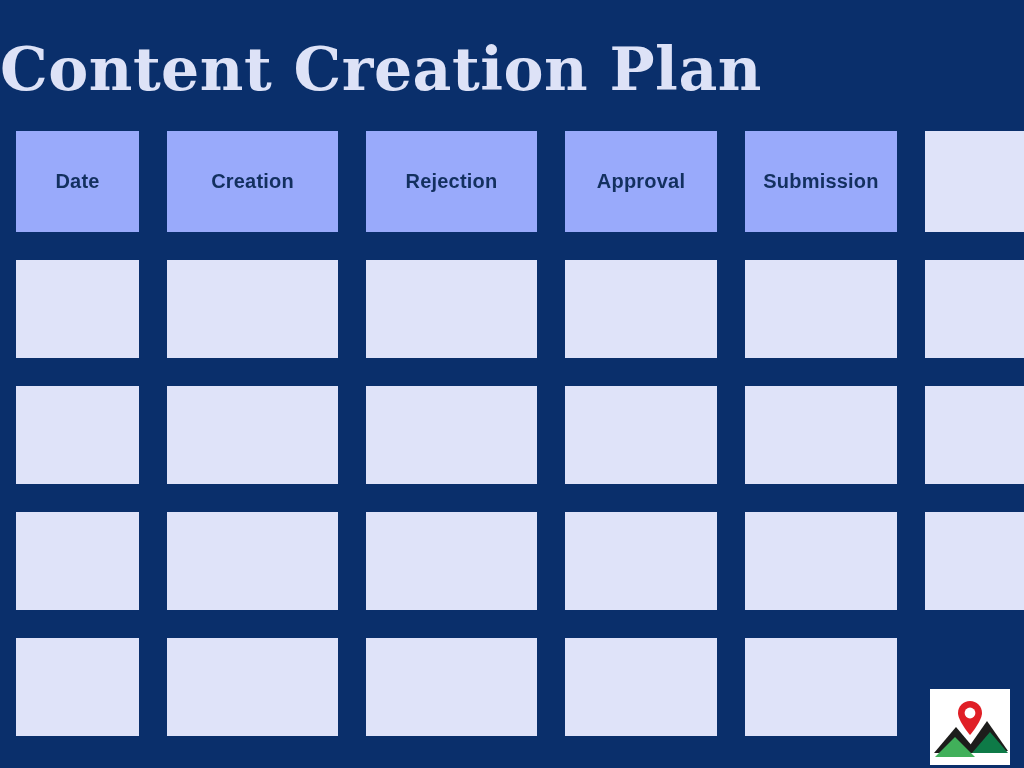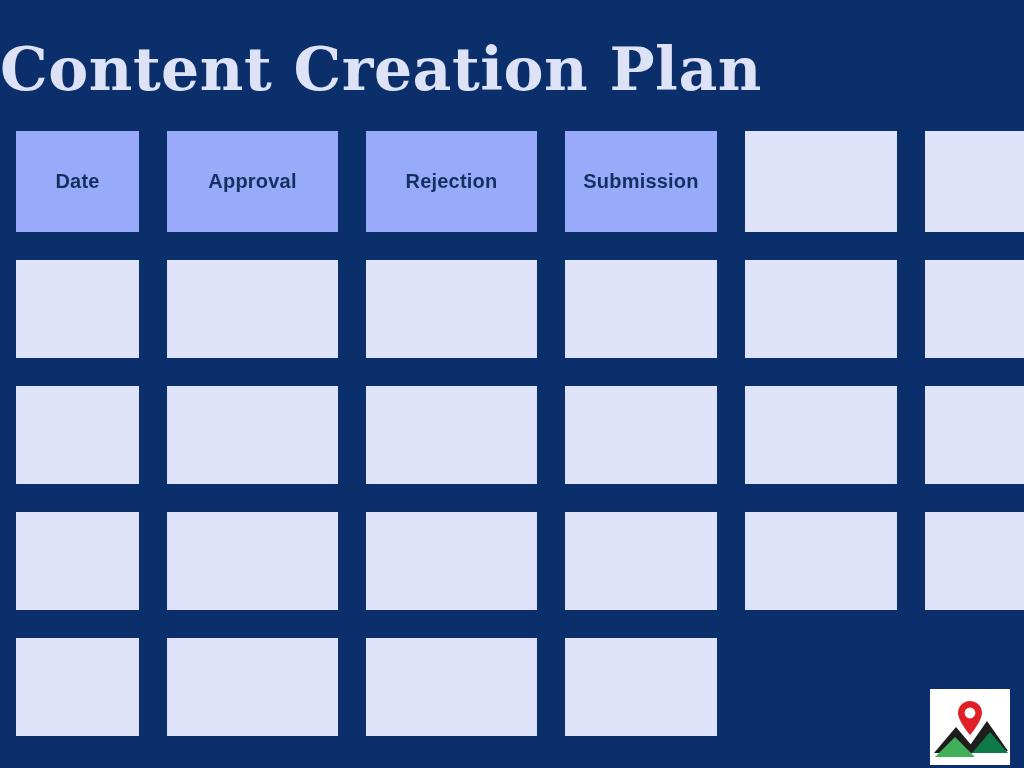"Creation" div.cell { html: none -> <div> <span>Creation</span> </div> }
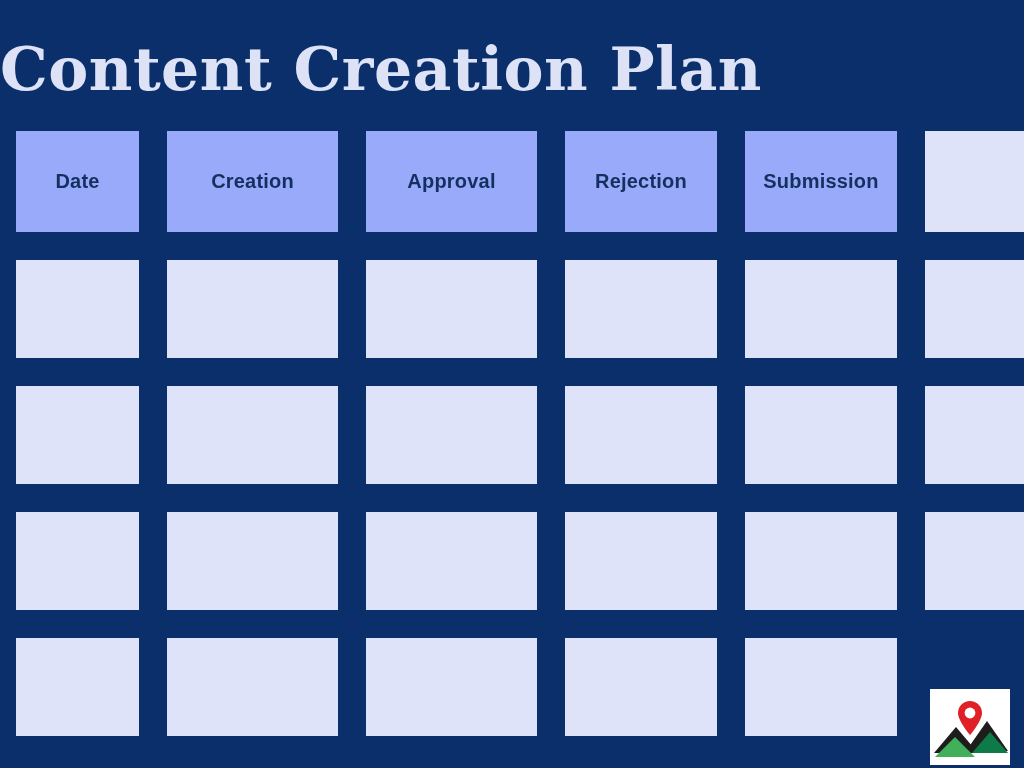"Approval" div.cell { order: before "Rejection" -> after "Rejection" }
